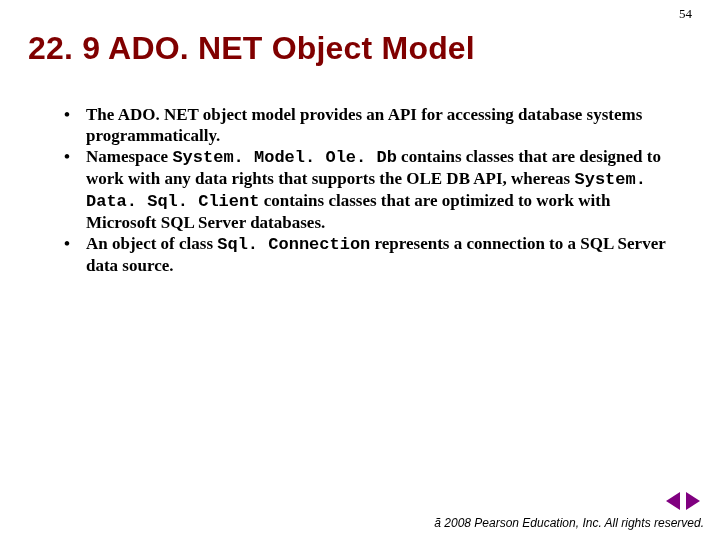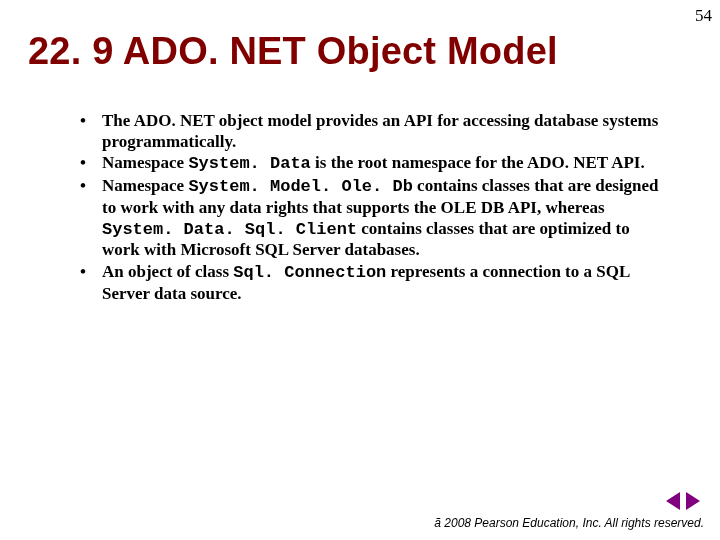"54" .page-number { font-size: 17px -> 13px; right: 8px -> 28px }
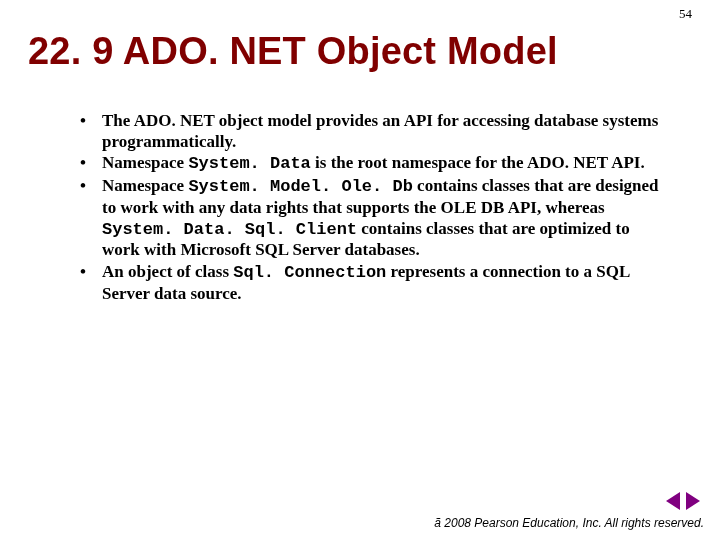"22. 9 ADO. NET Object" .heading { font-size: 38px -> 32px }
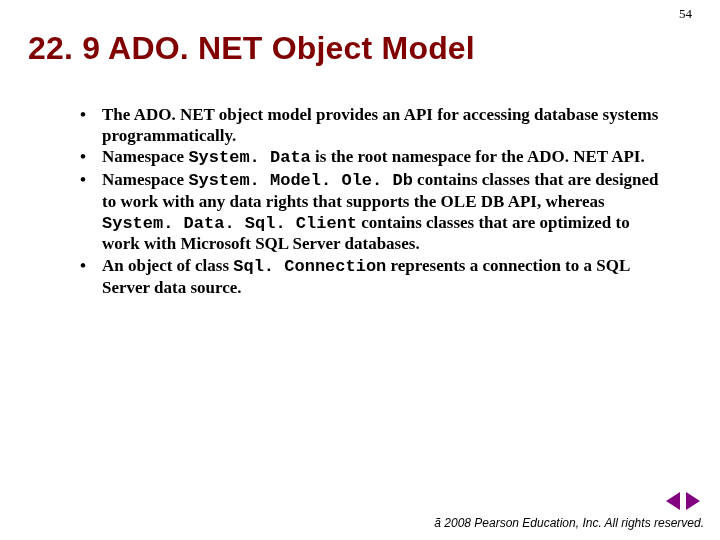"The ADO. NET object model" .content ul { margin: 16px -> 0 }
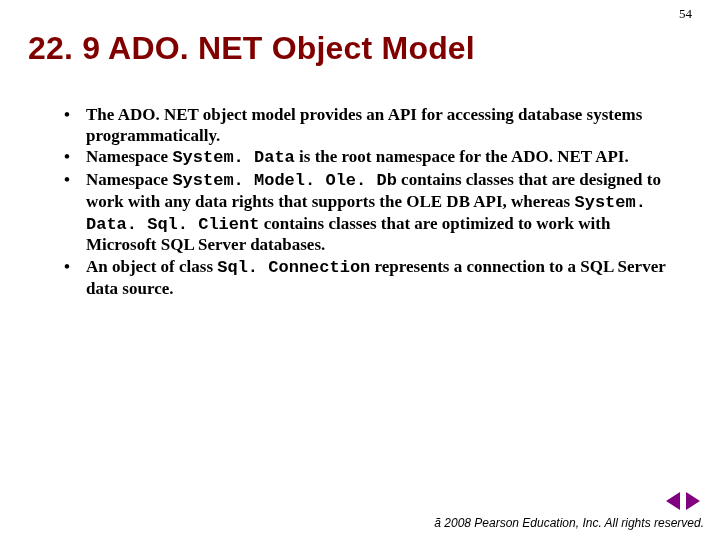"Namespace System. Data is the" li { html: <li><span>Namespace </span><span>System. Data</span><span> is the root namespace for the ADO. NET API.</span></li> -> none }
